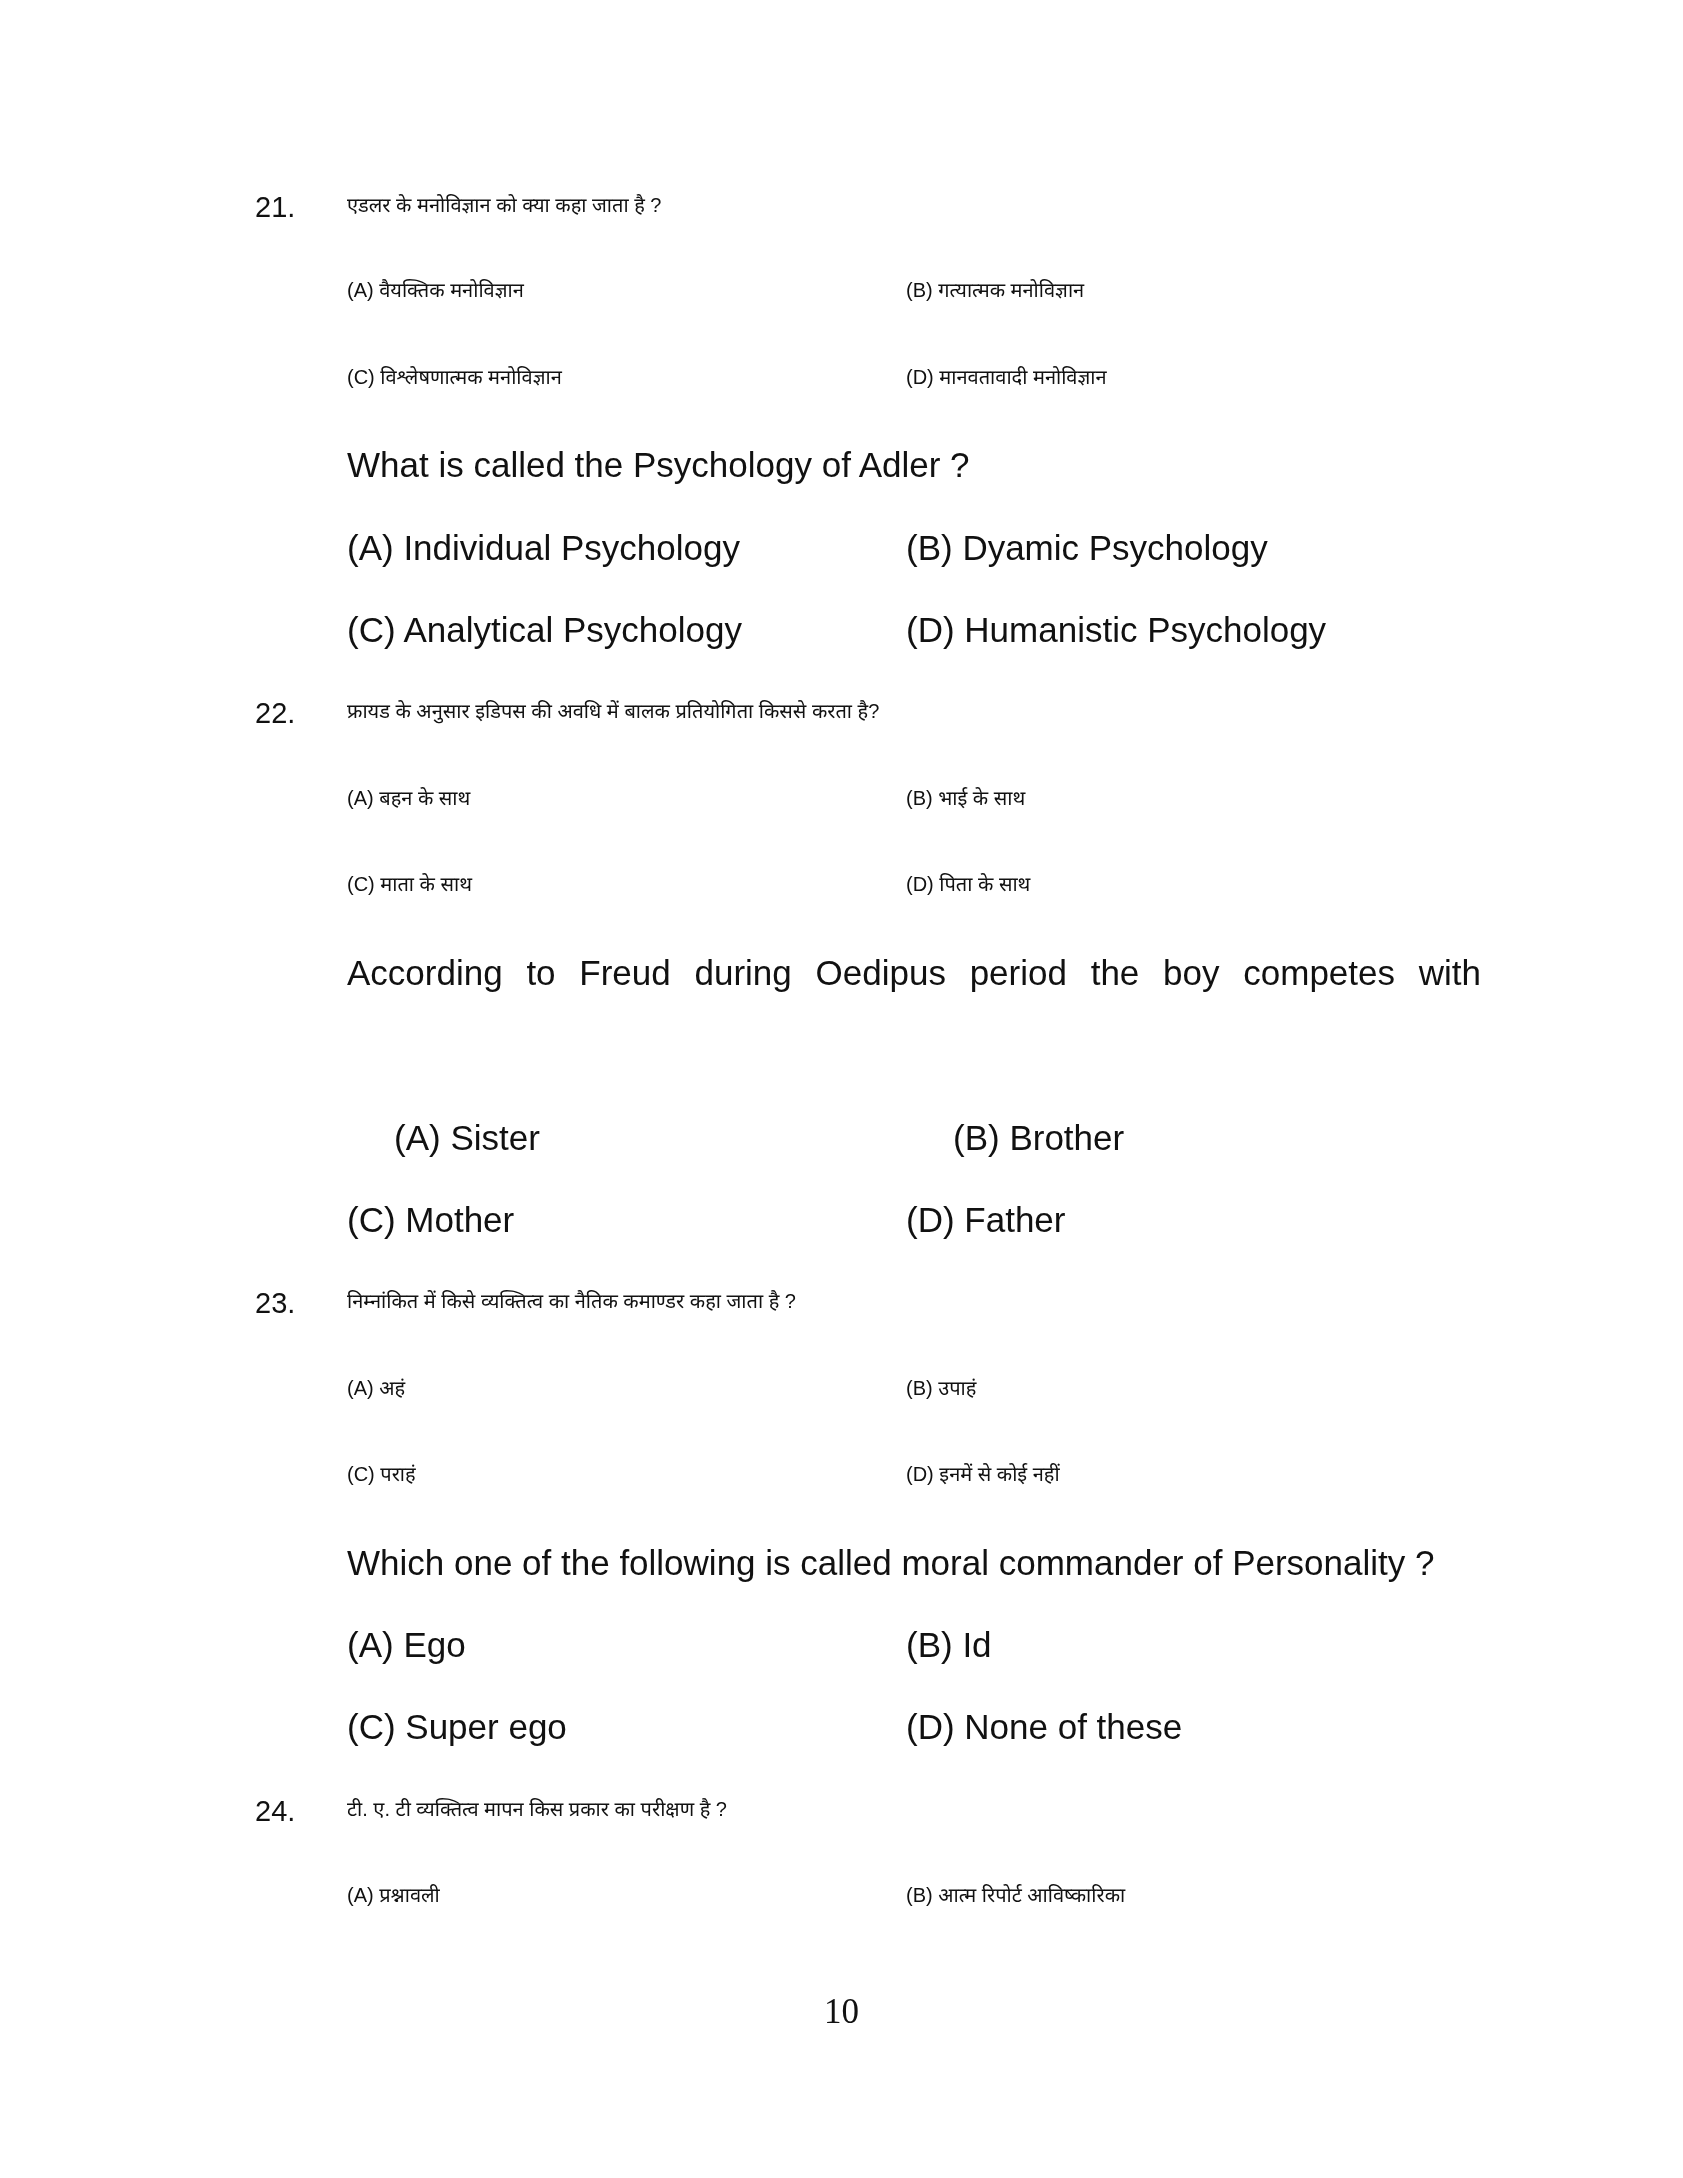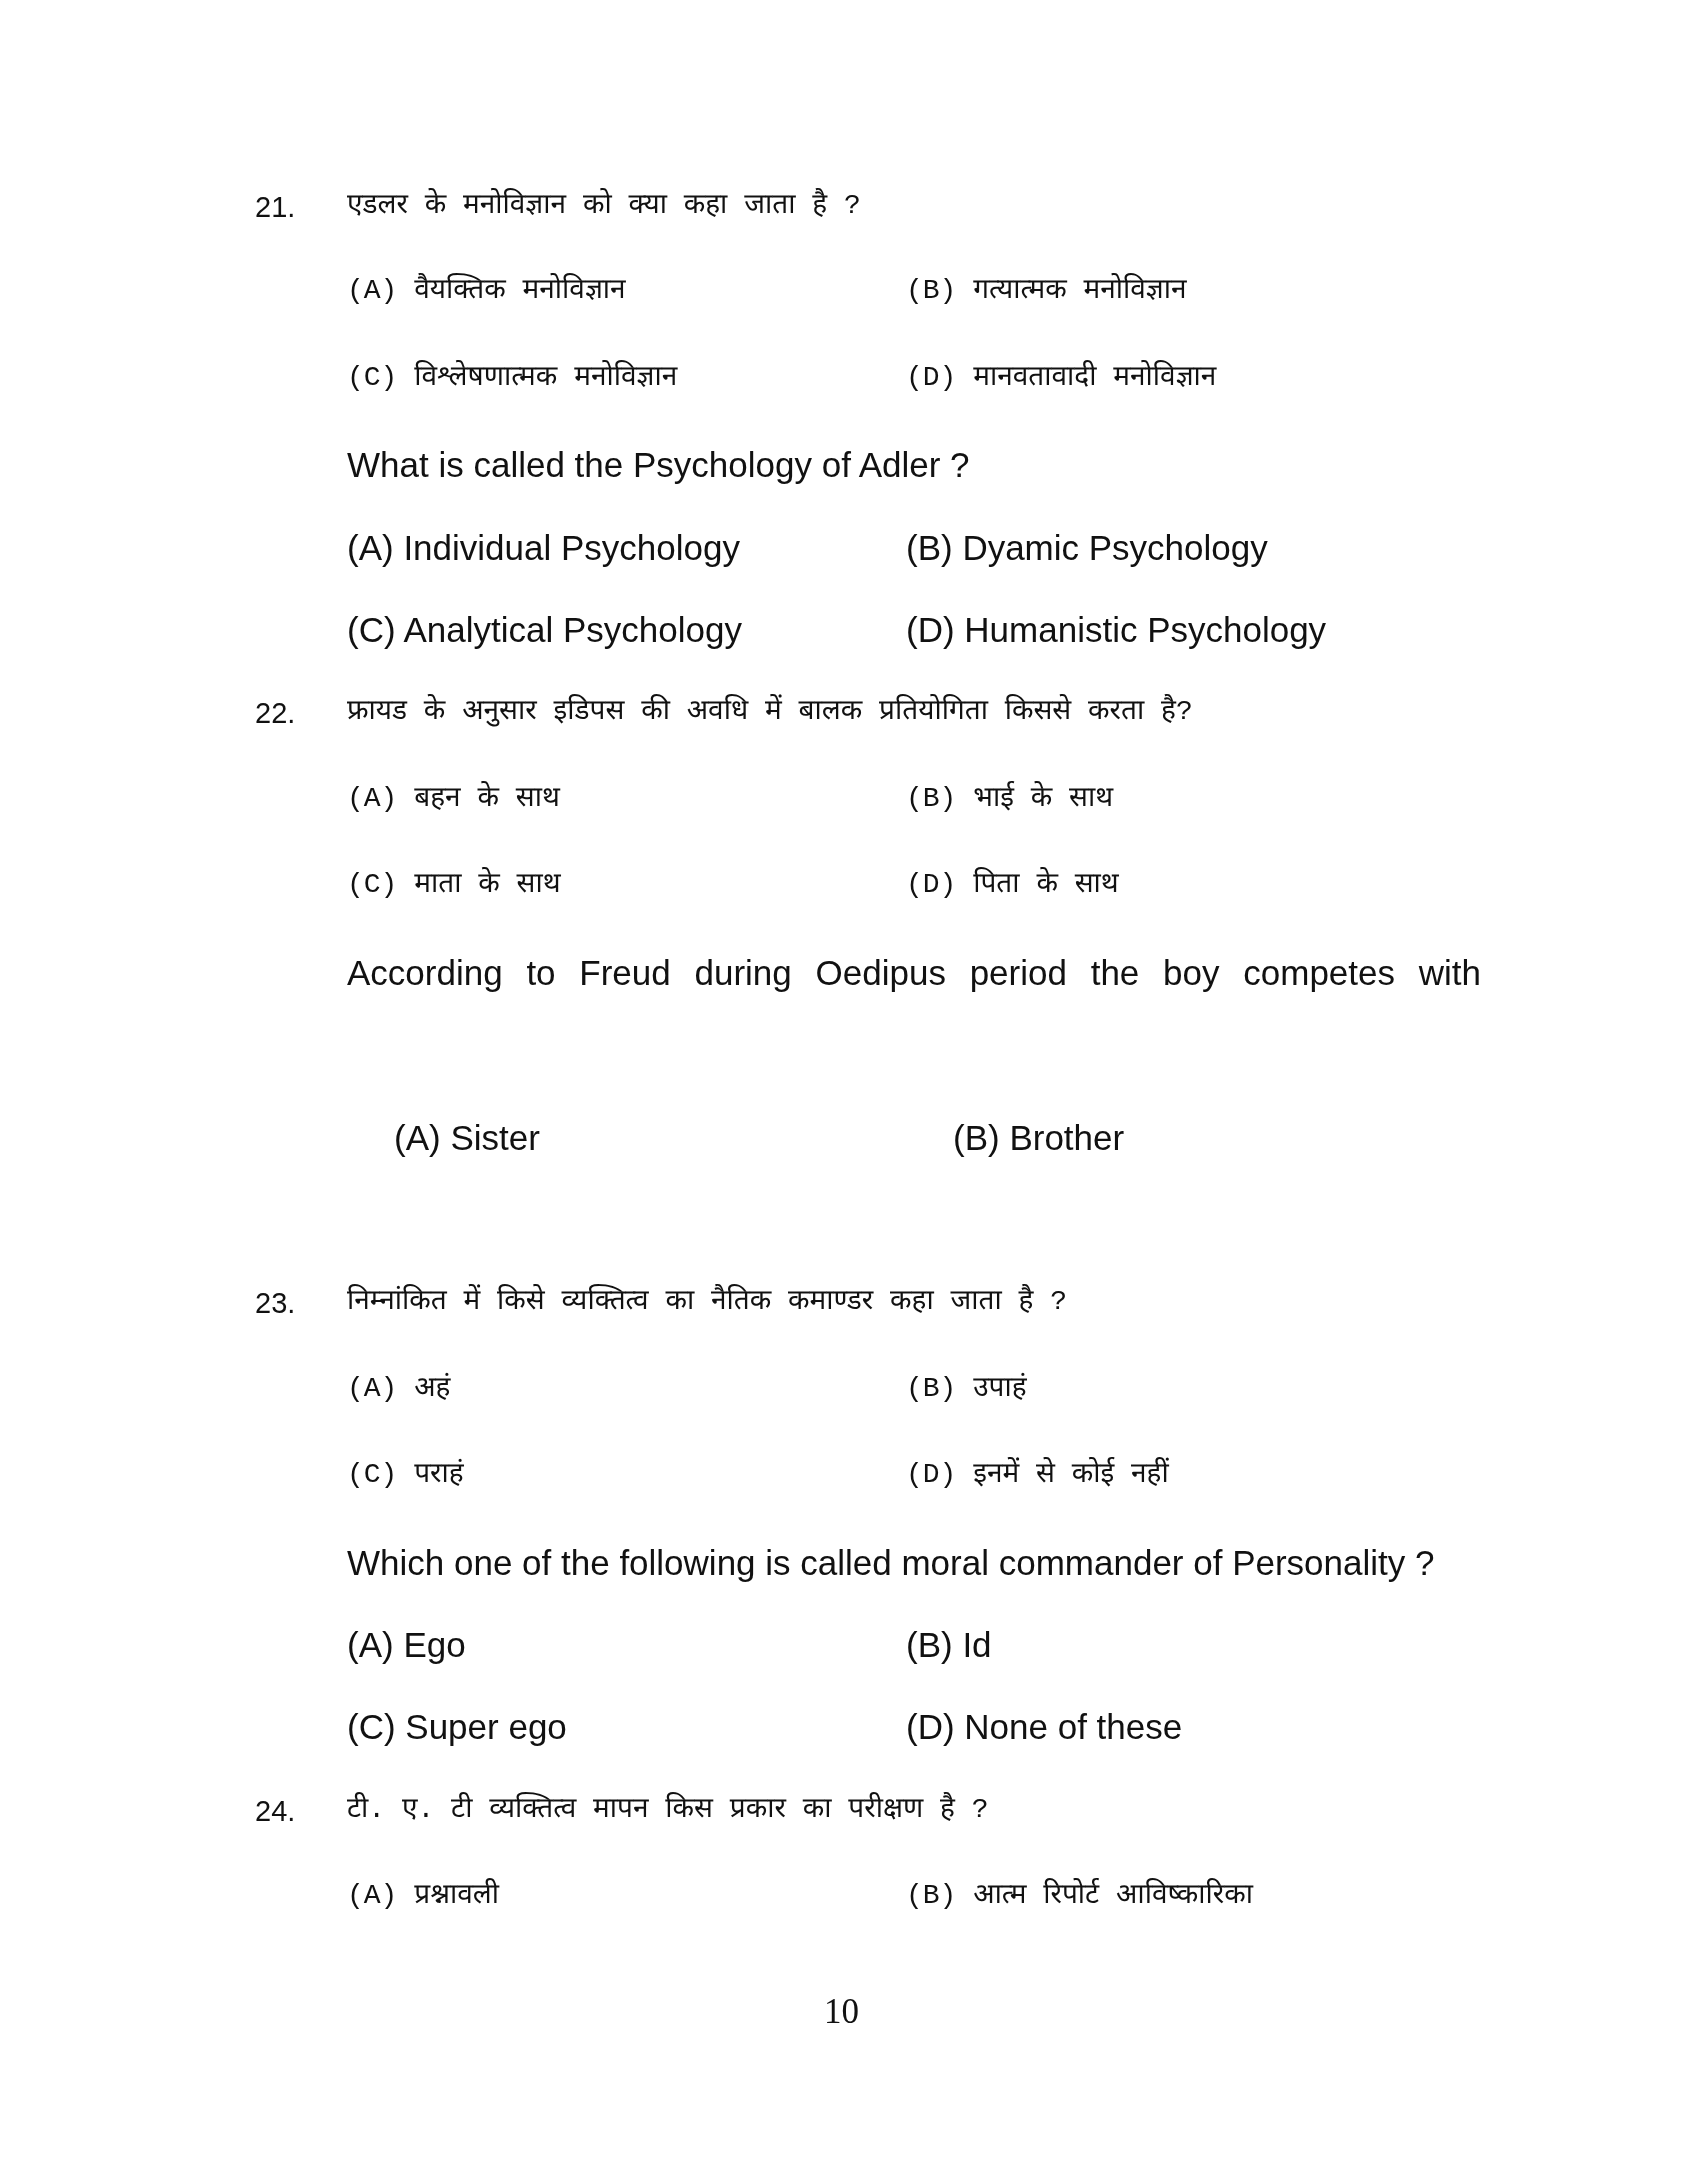"एडलर के मनोविज्ञान को क्या" .hi { font-family: Liberation Mono, monospace -> Liberation Sans, sans-serif; font-size: 28px -> 20px }
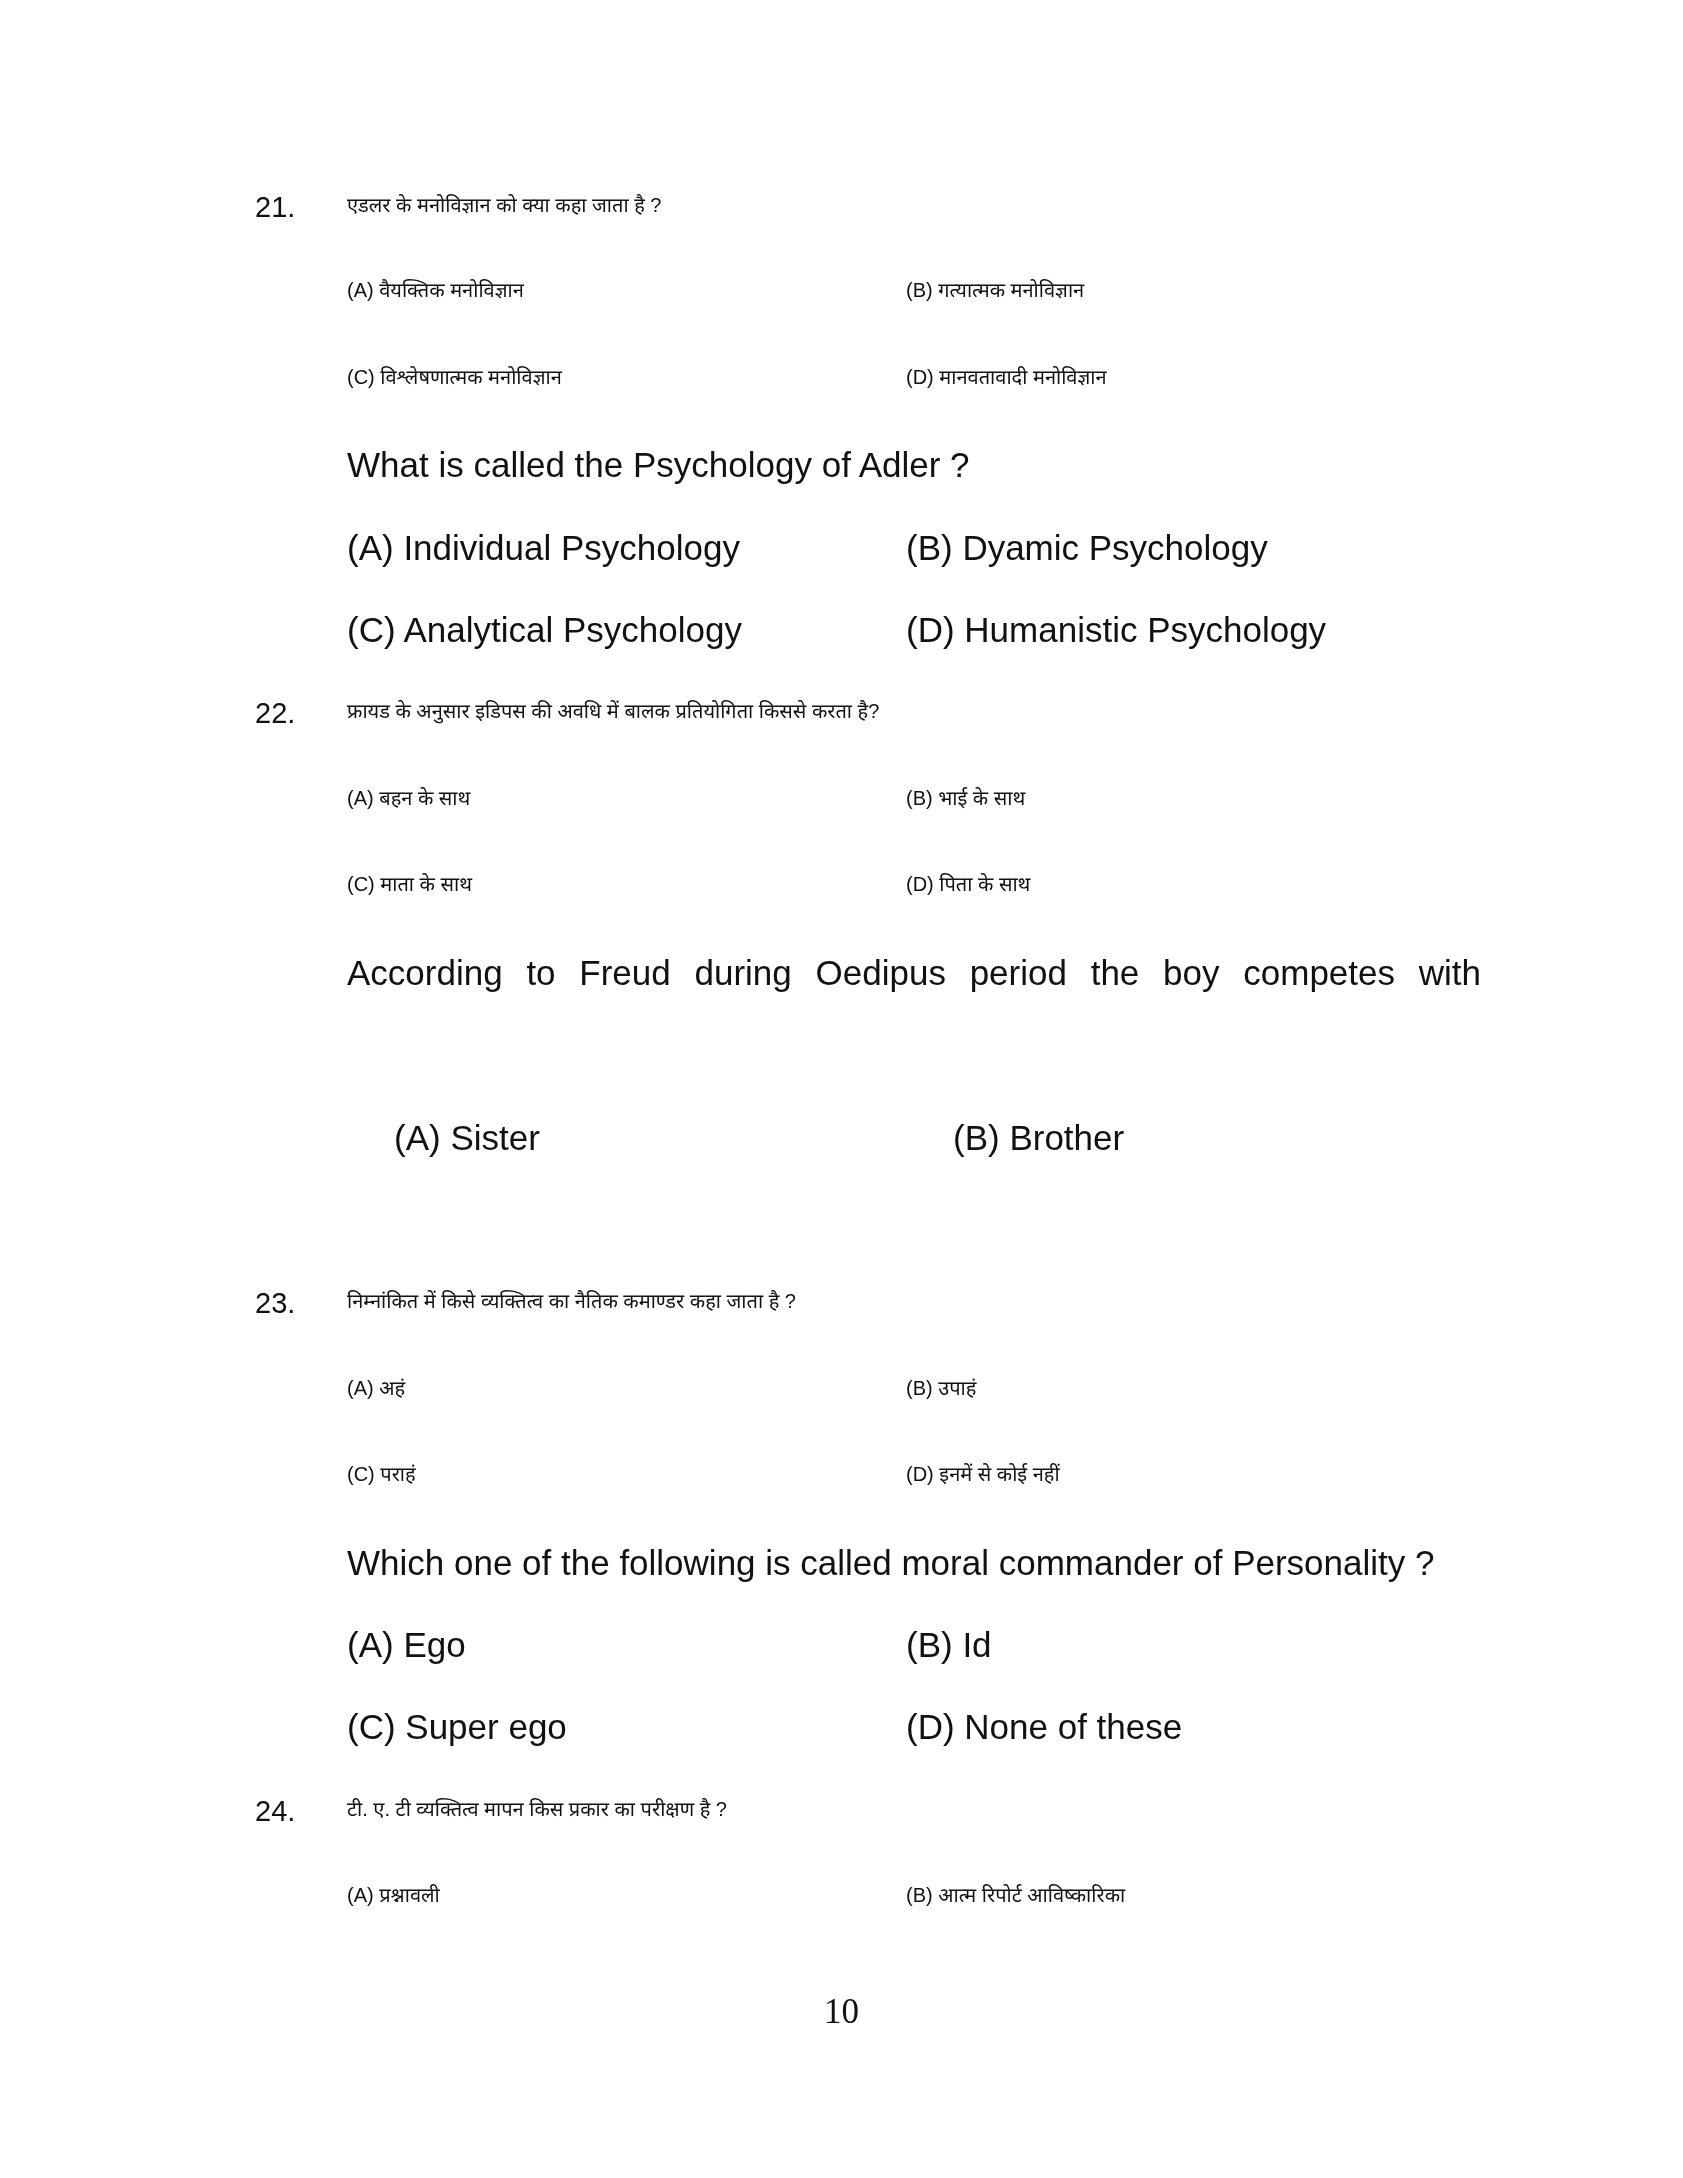"(C) Mother" div.row { html: none -> <div> <span>(C) Mother</span> <span>(D) Father</span> </div> }
